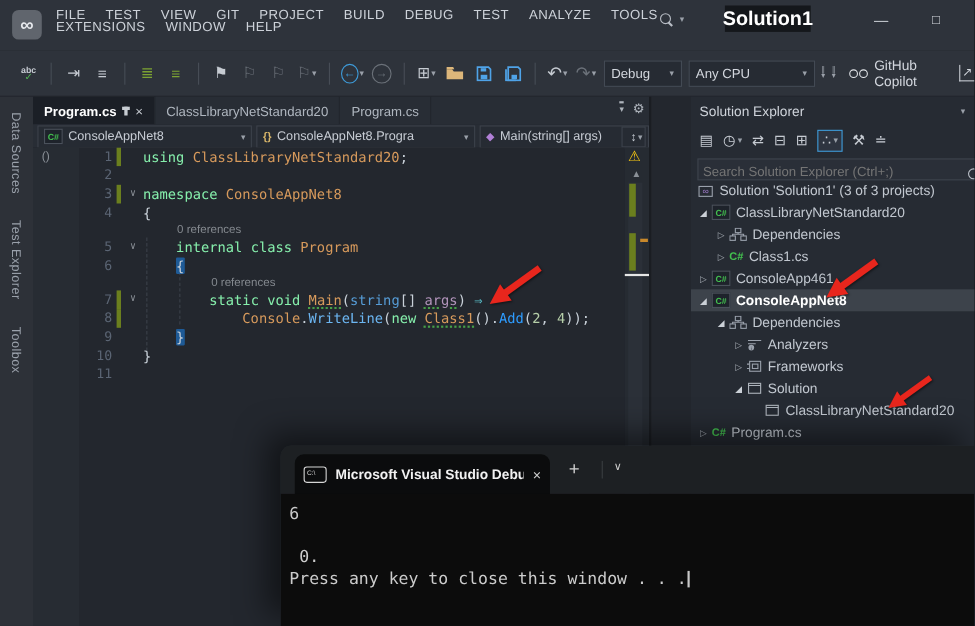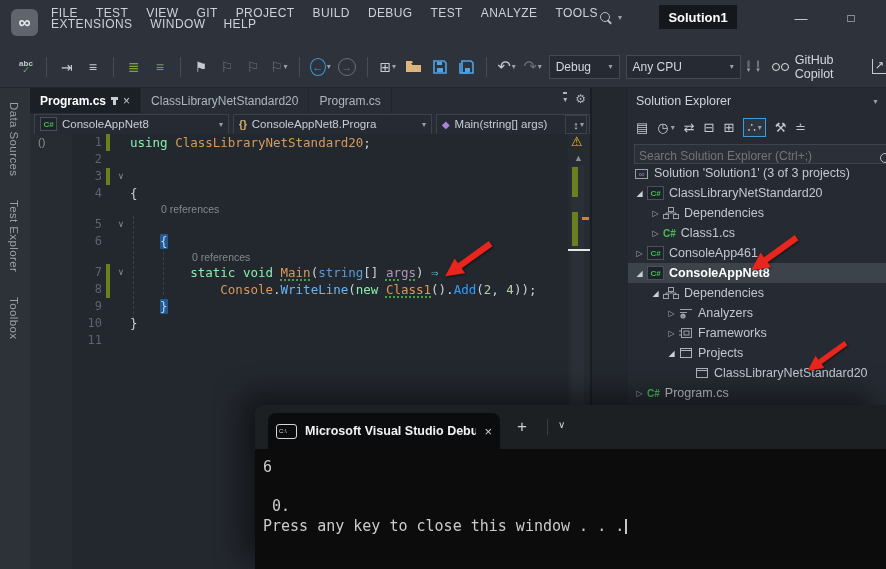"Solution1" #title-chip { font-size: 13px -> 18px }
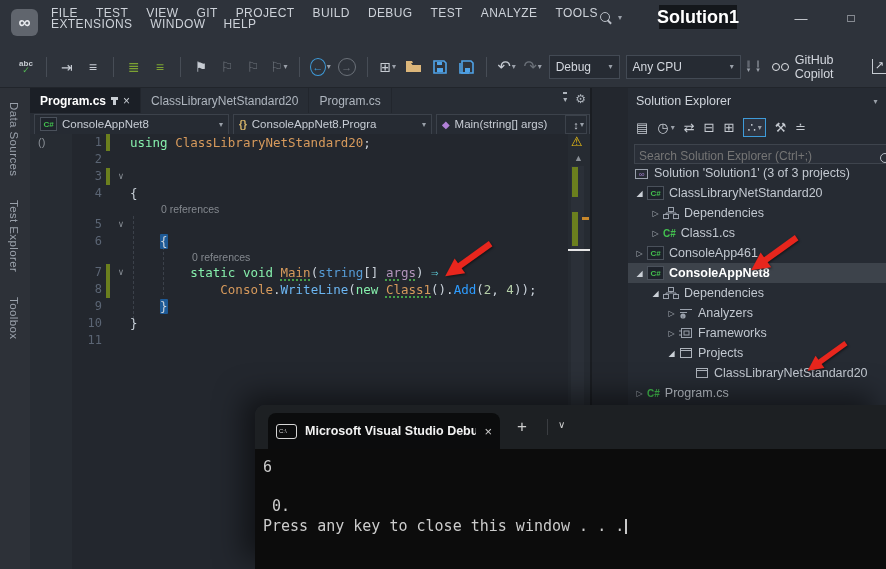"namespace ConsoleAppNet8" span.ctext { html: none -> <span><span>namespace </span><span>ConsoleAppNet8</span></span> }
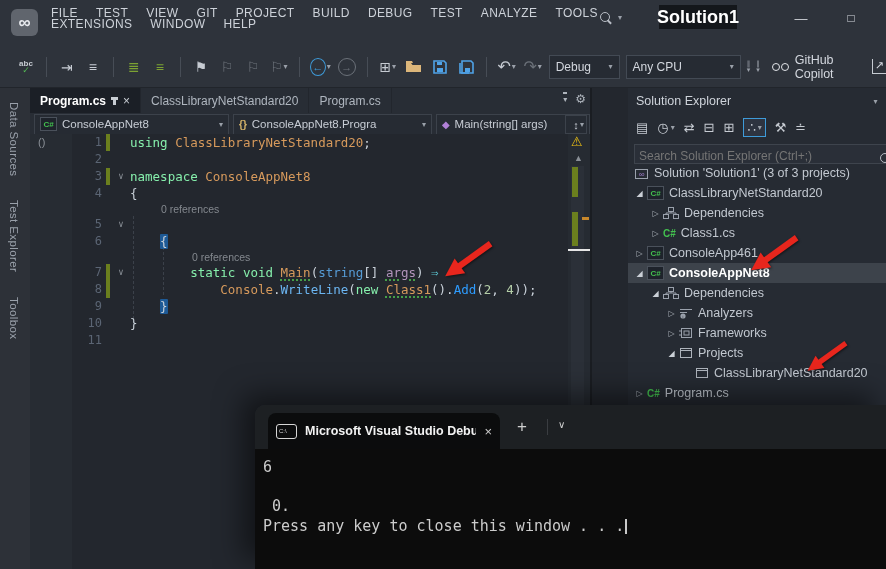"internal class Program" span.ctext { html: none -> <span><span> </span><span>internal </span><span>class </span><span>Program</span></span> }
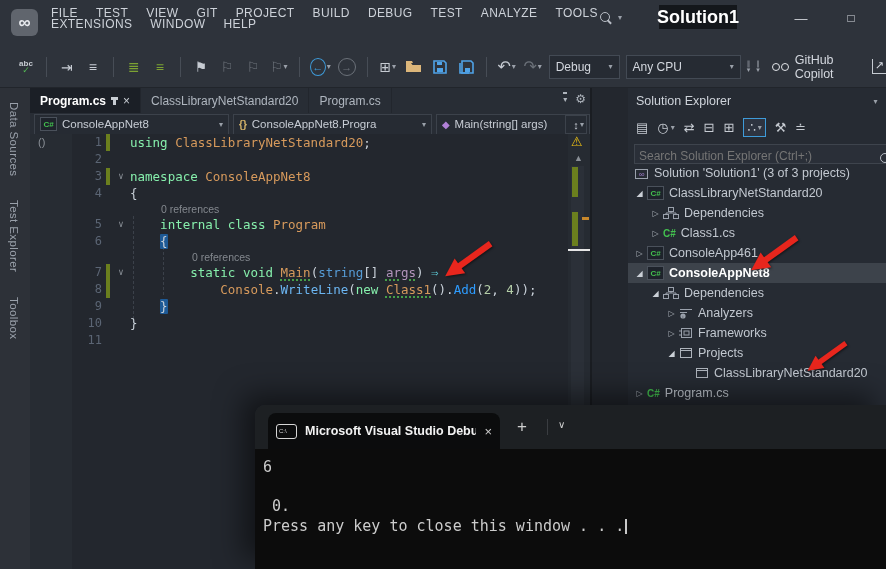"Projects" span { text: Projects -> Solution }
